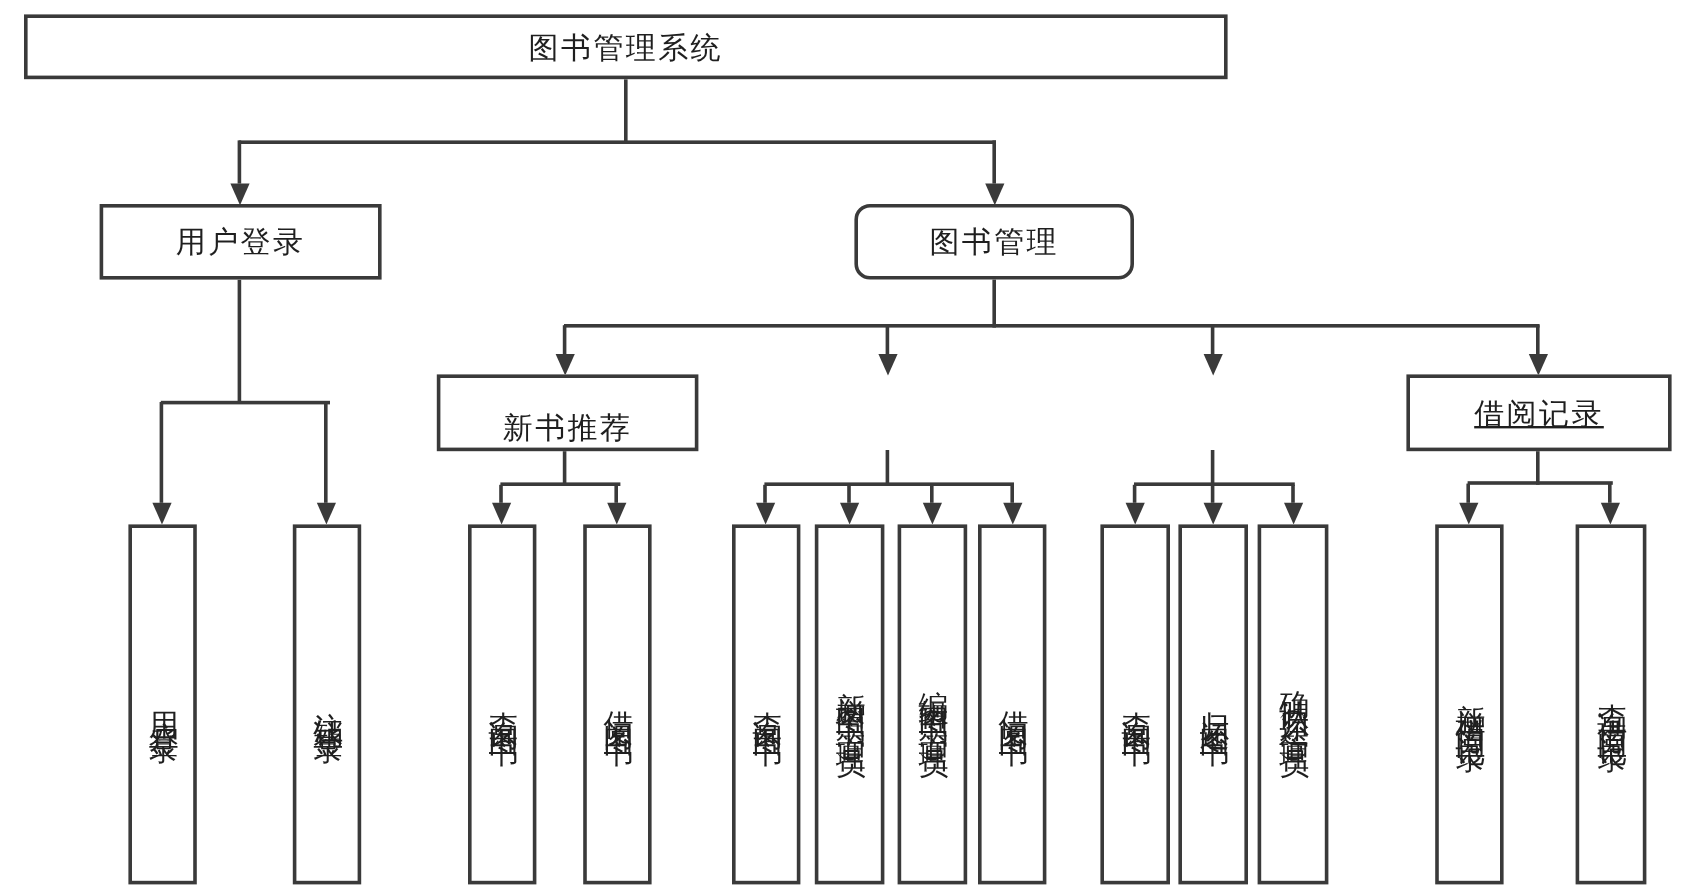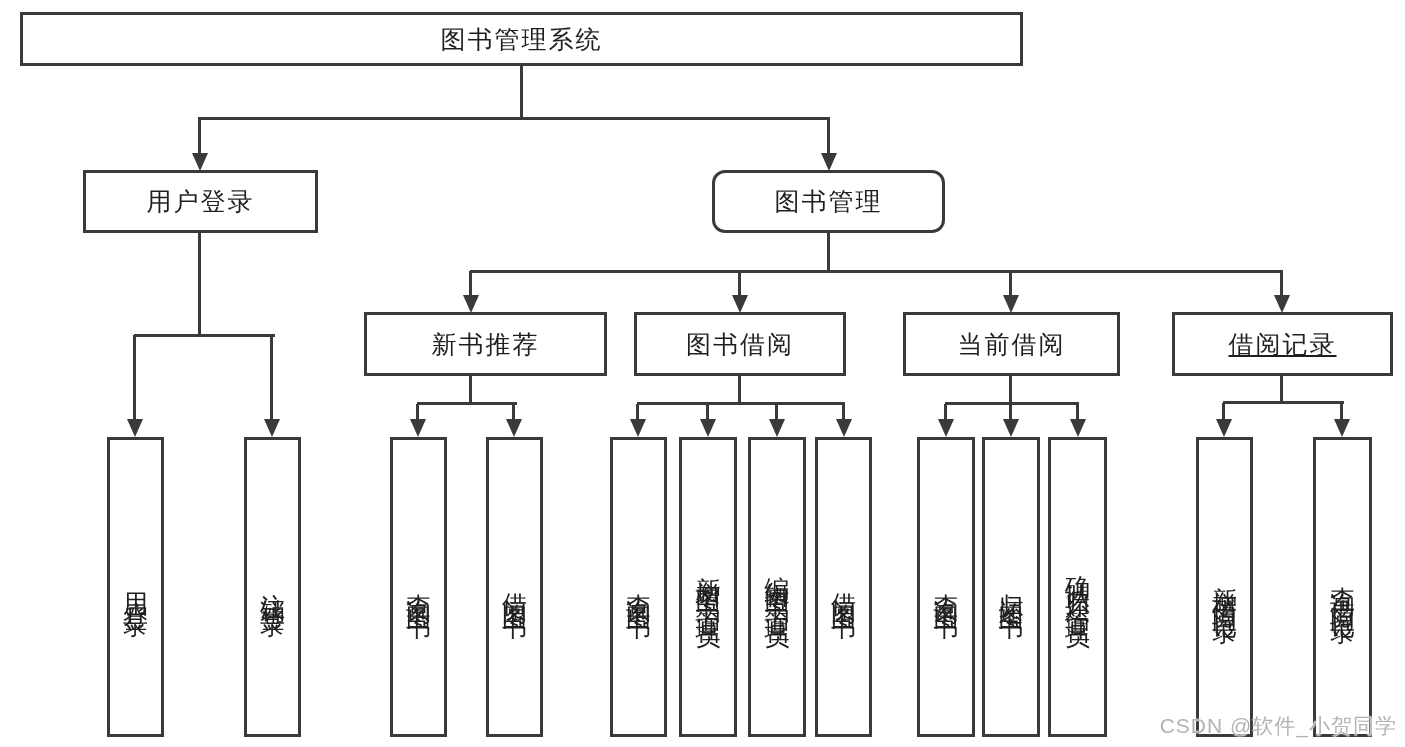"新书推荐" div.node { align-items: none -> flex-end; width: 243px -> 218px }
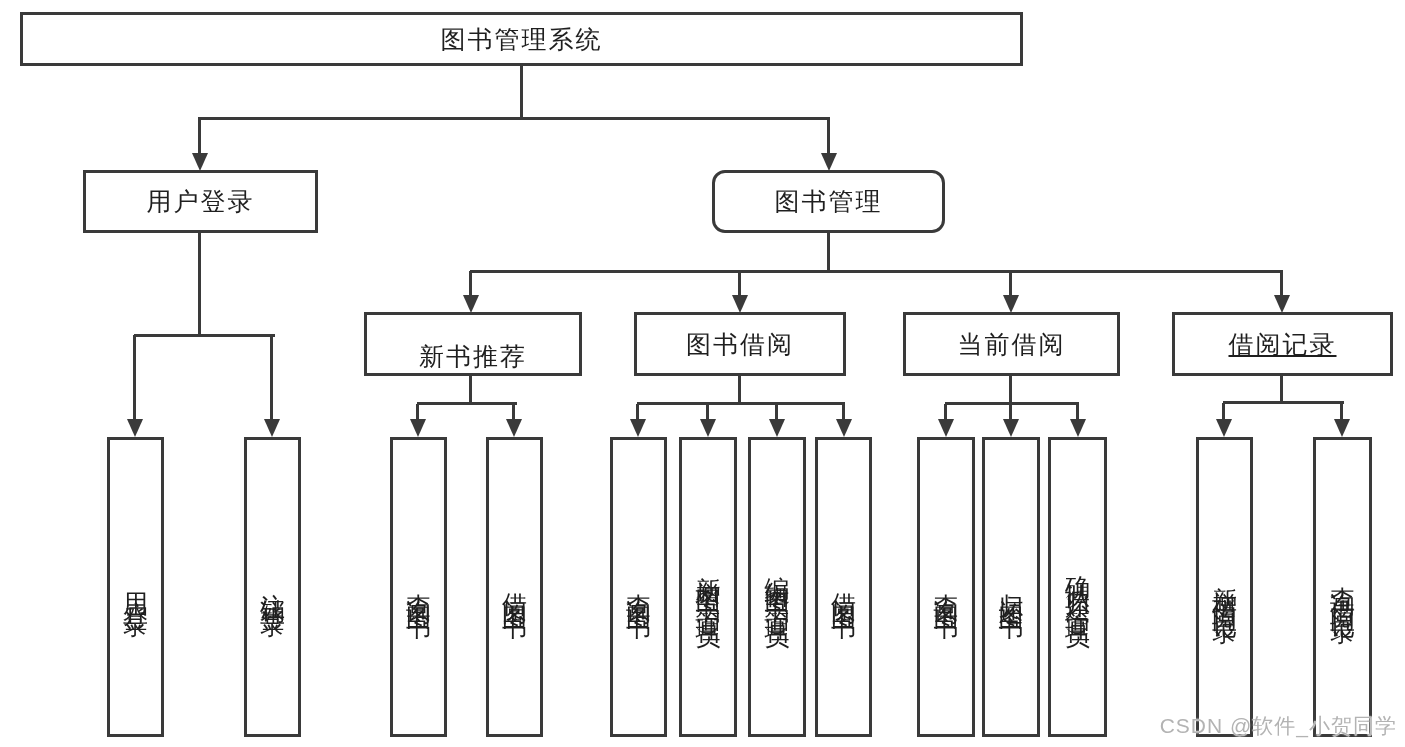"图书借阅" div.node { html: <div> <span>图书借阅</span> </div> -> none }
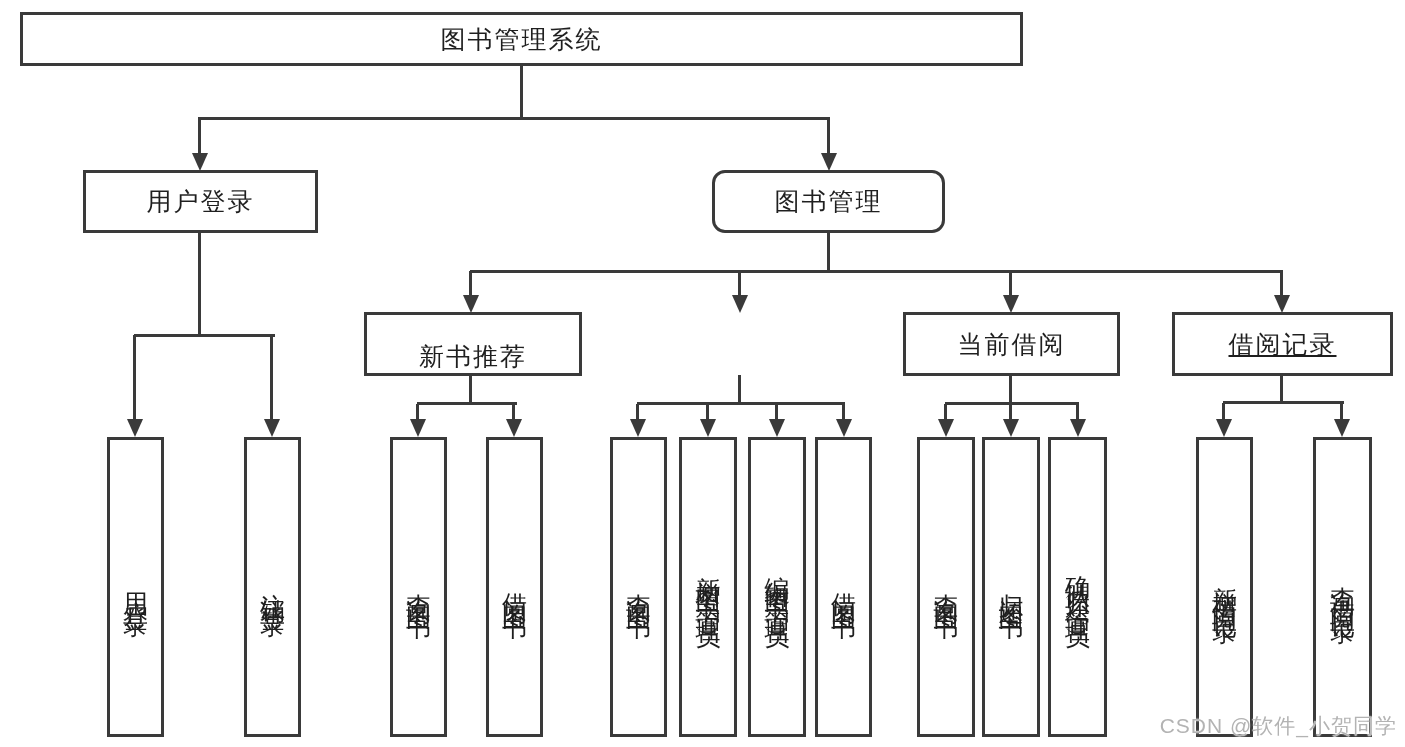"当前借阅" div.node { html: <div> <span>当前借阅</span> </div> -> none }
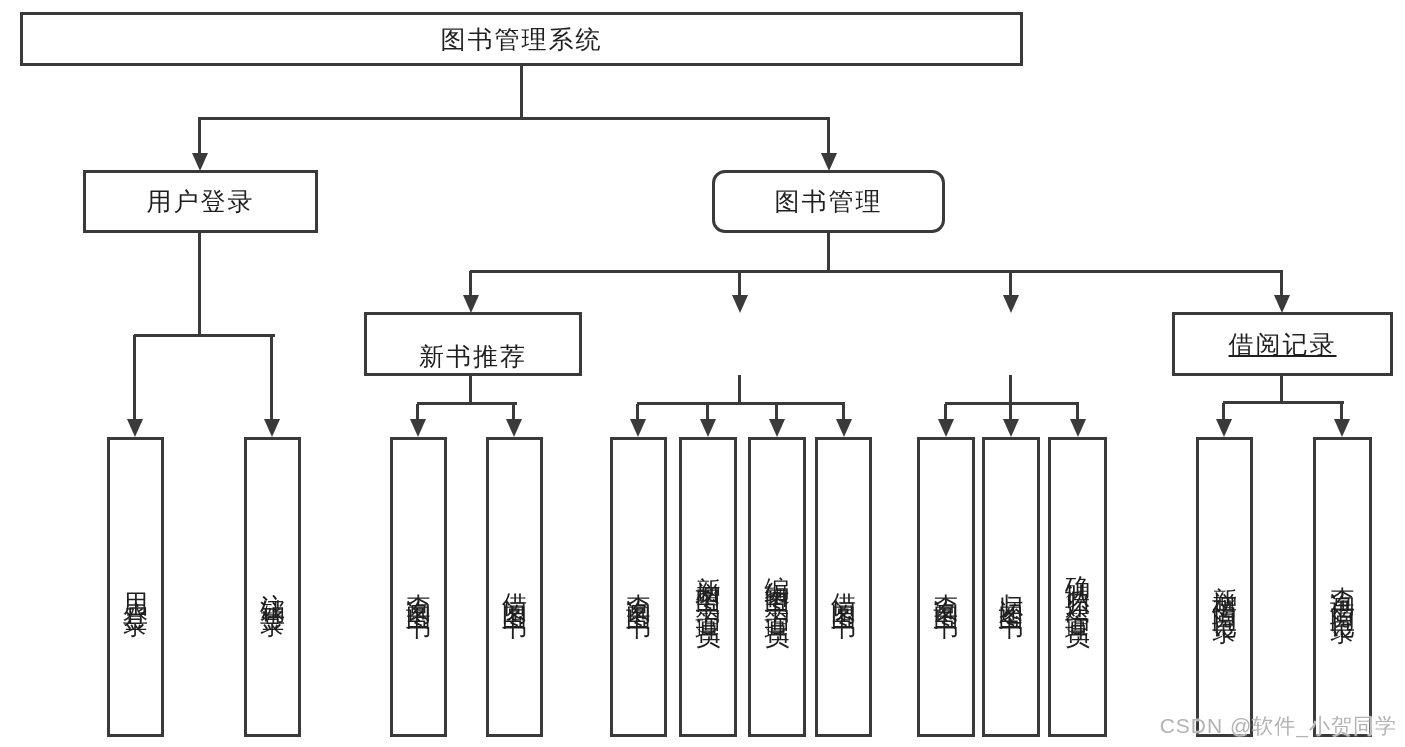"CSDN @软件_小贺同学" div.watermark { html: <div>CSDN @软件_小贺同学</div> -> none }
